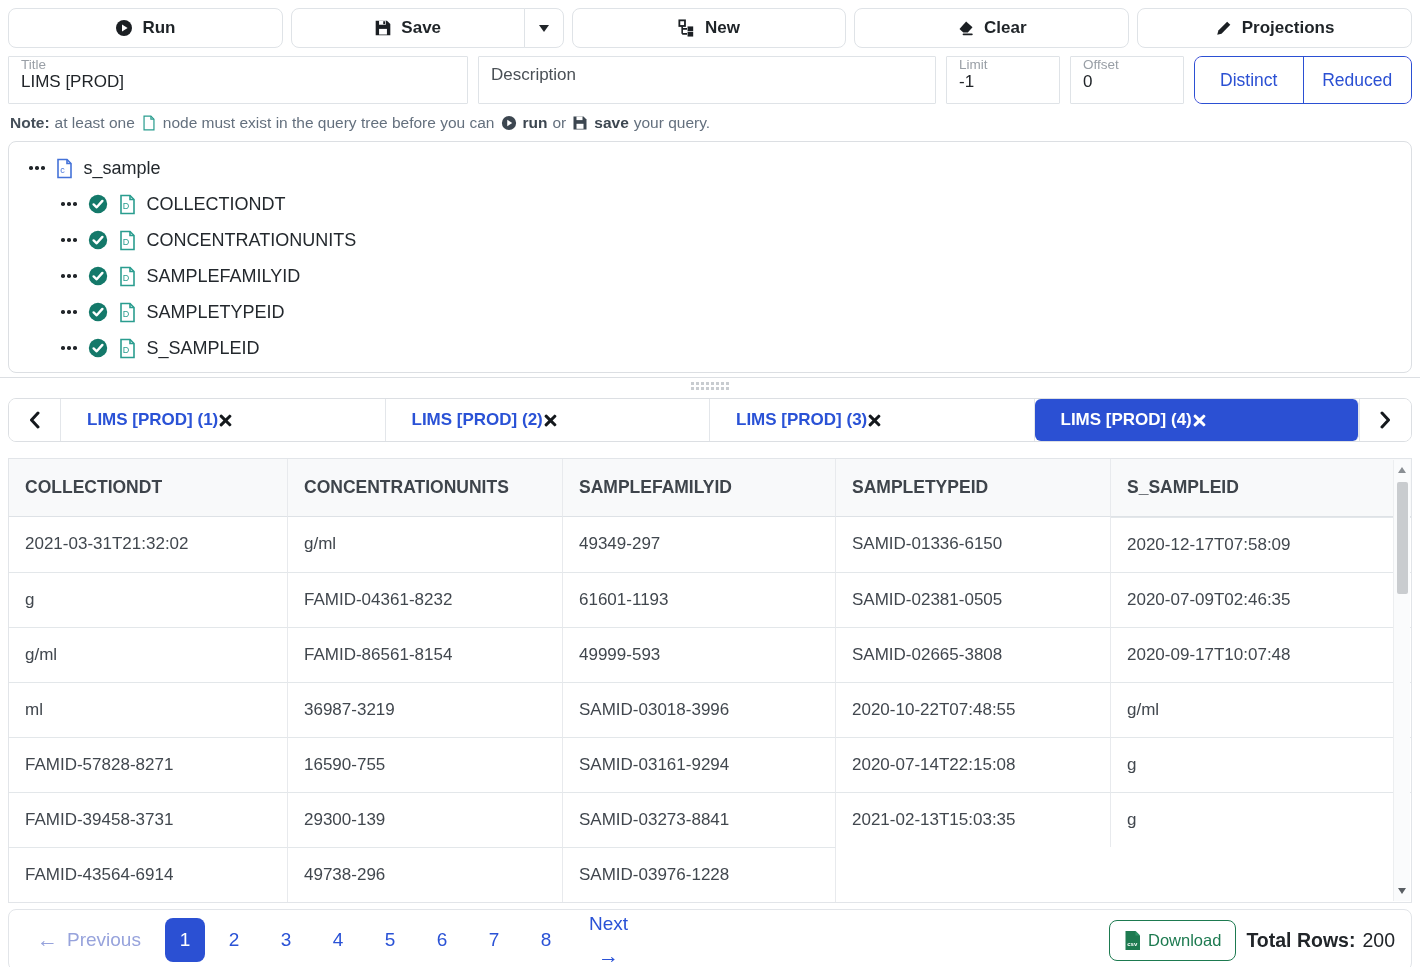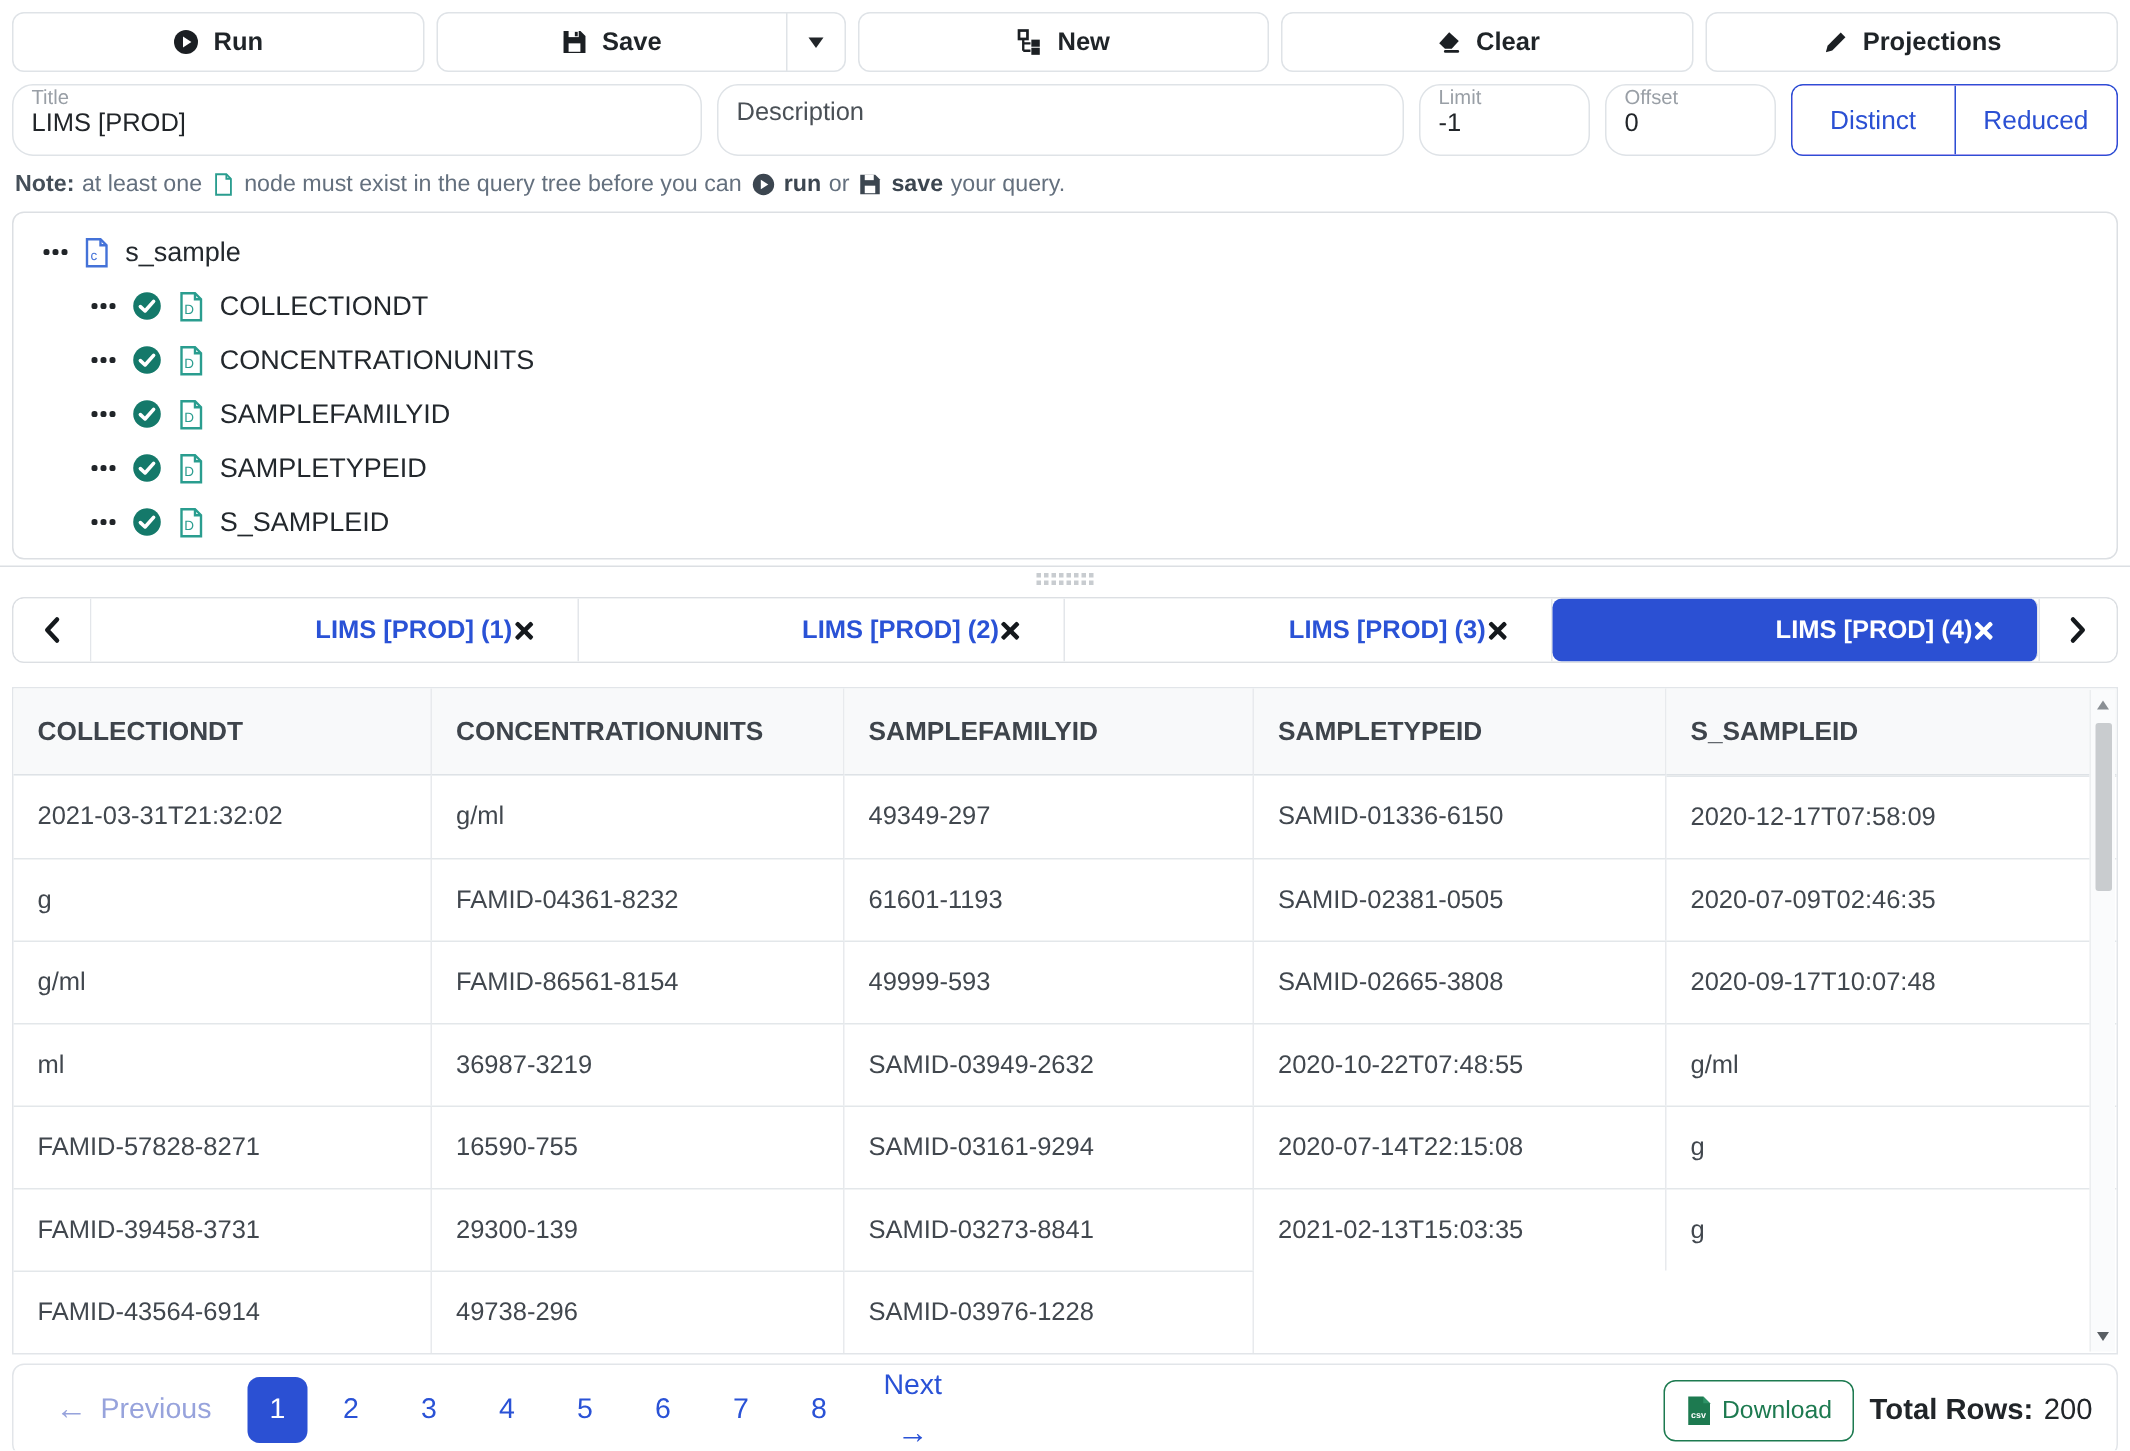"Title" .field { border-radius: 14px -> 1px }
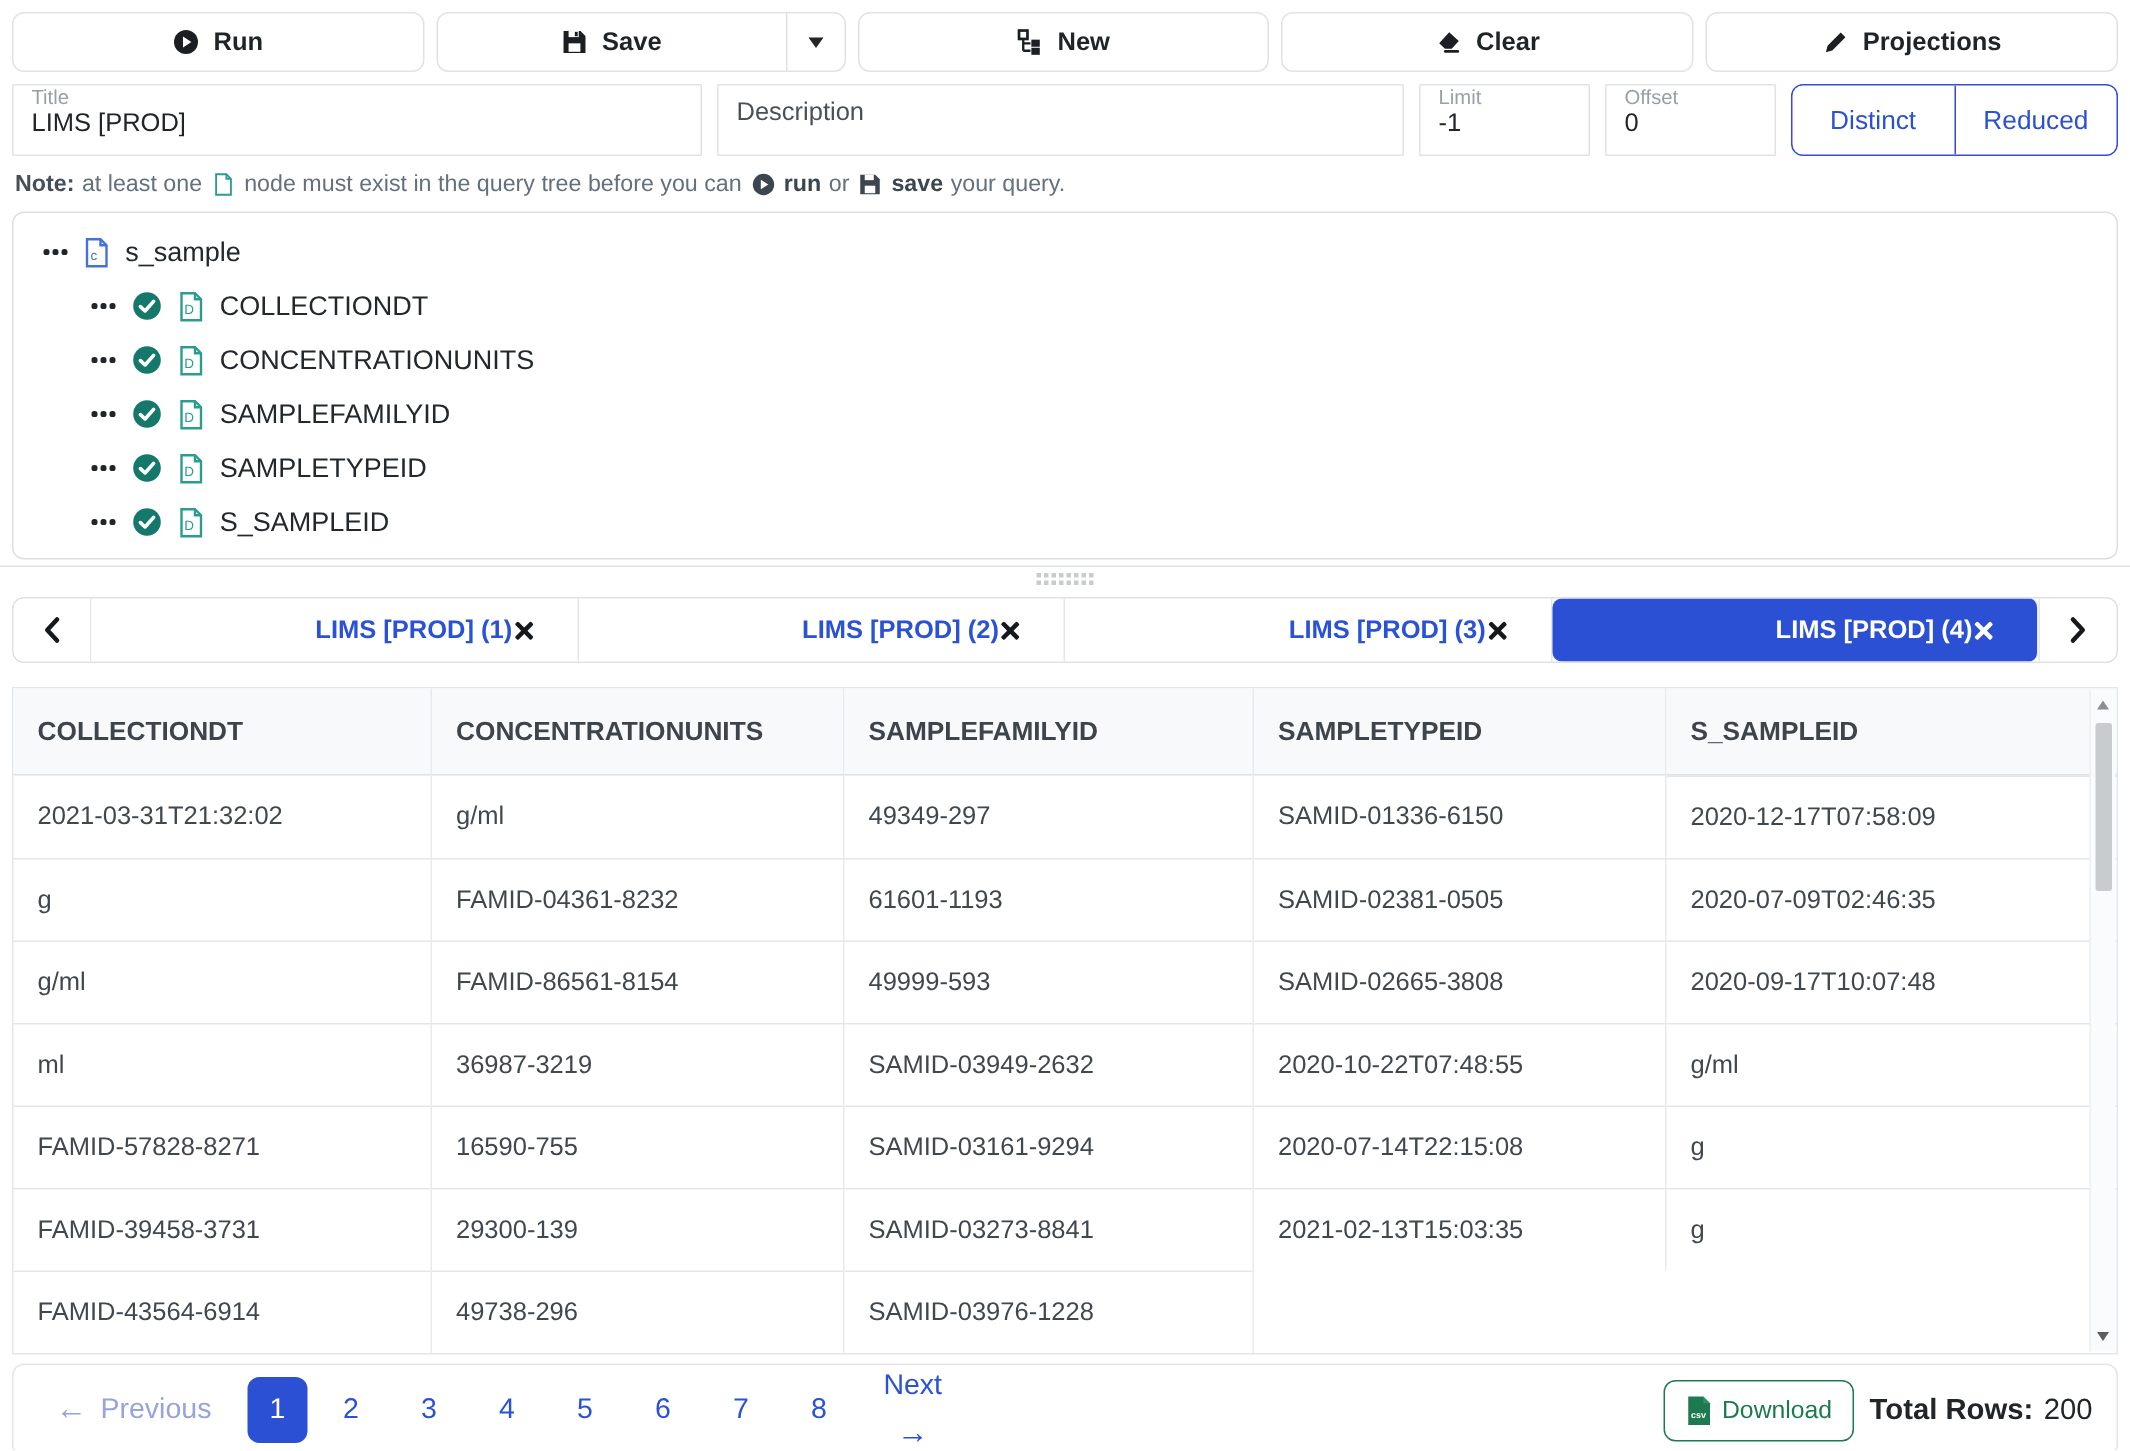"LIMS [PROD] (1)" .tab { justify-content: flex-end -> flex-start; padding: 0 28px 0 26px -> 0 40px 0 26px }
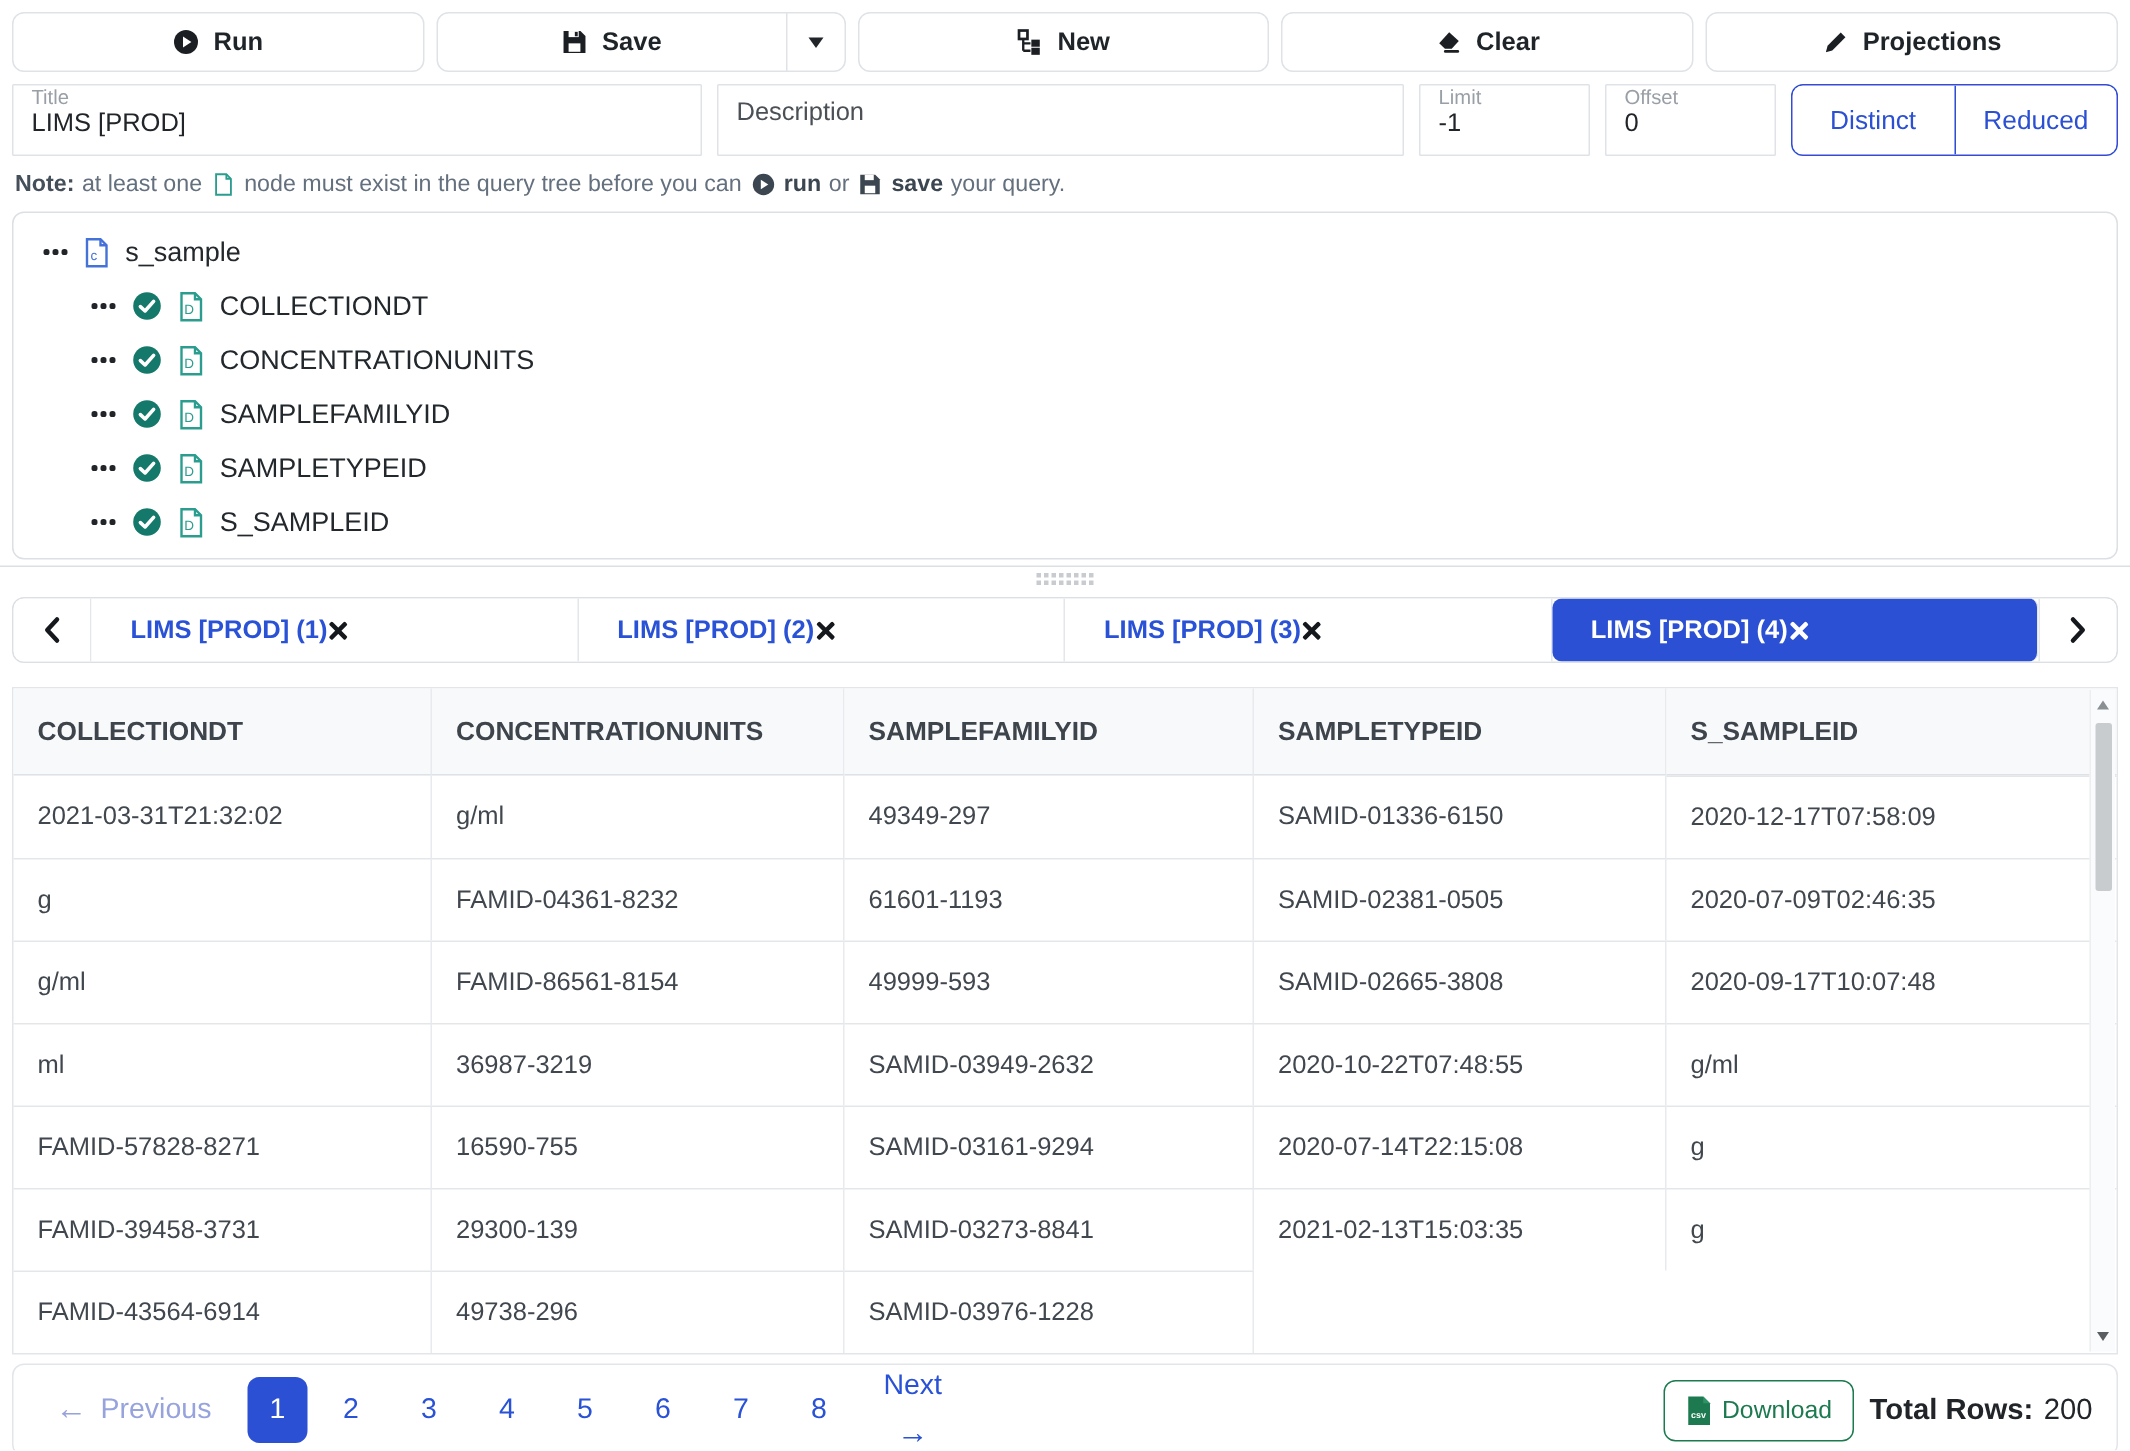"SAMID-03949-2632" div.td { text: SAMID-03949-2632 -> SAMID-03018-3996 }
